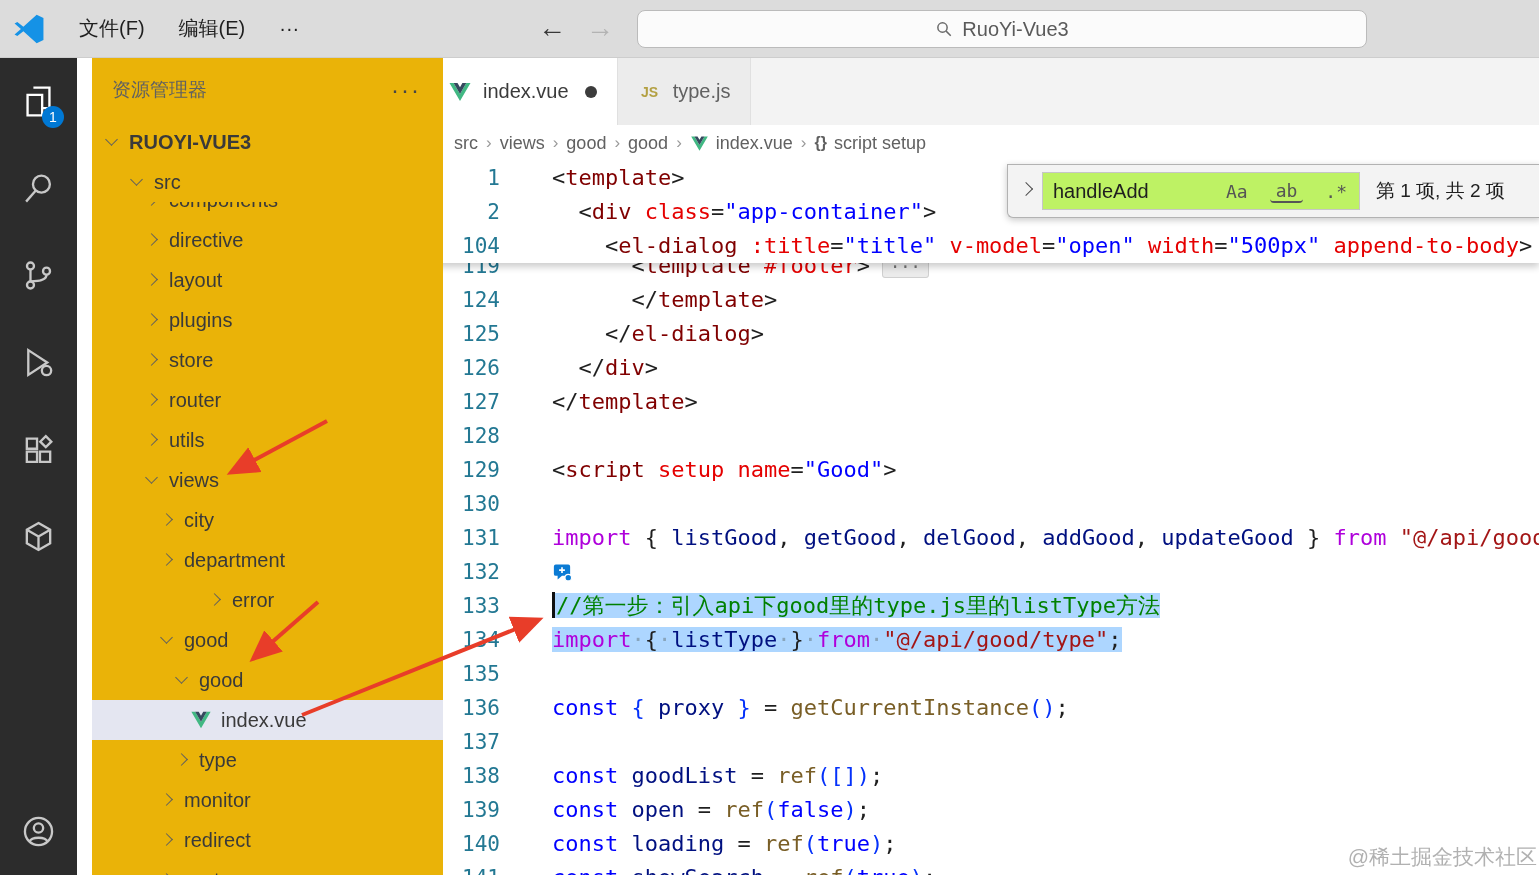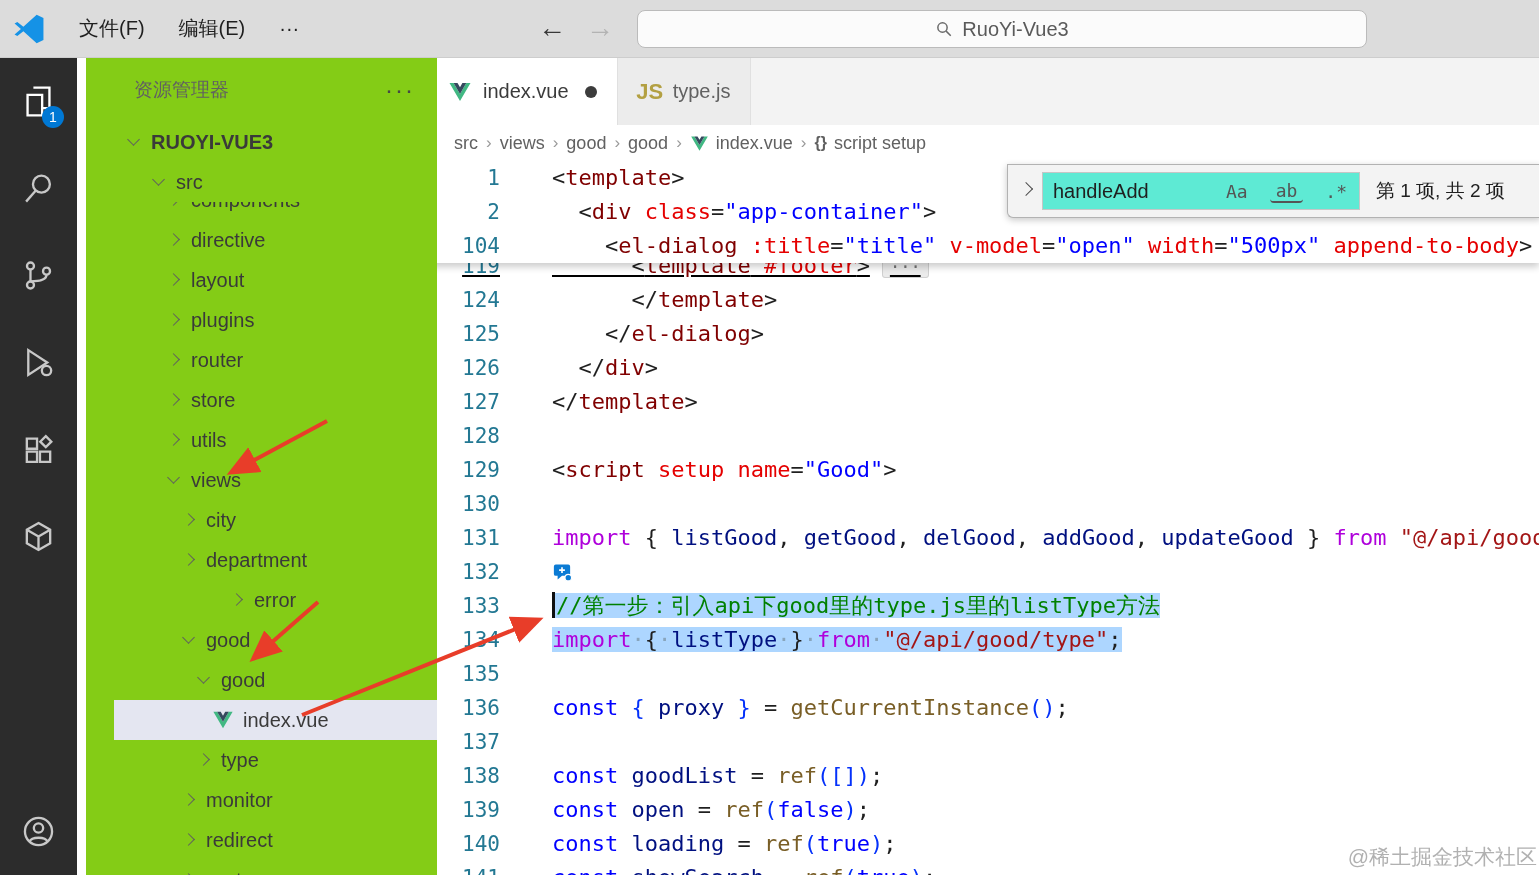"资源管理器" .sidebar { background: #84cc16 -> #eab308; left: 86px -> 92px; padding-left: 28px -> none }
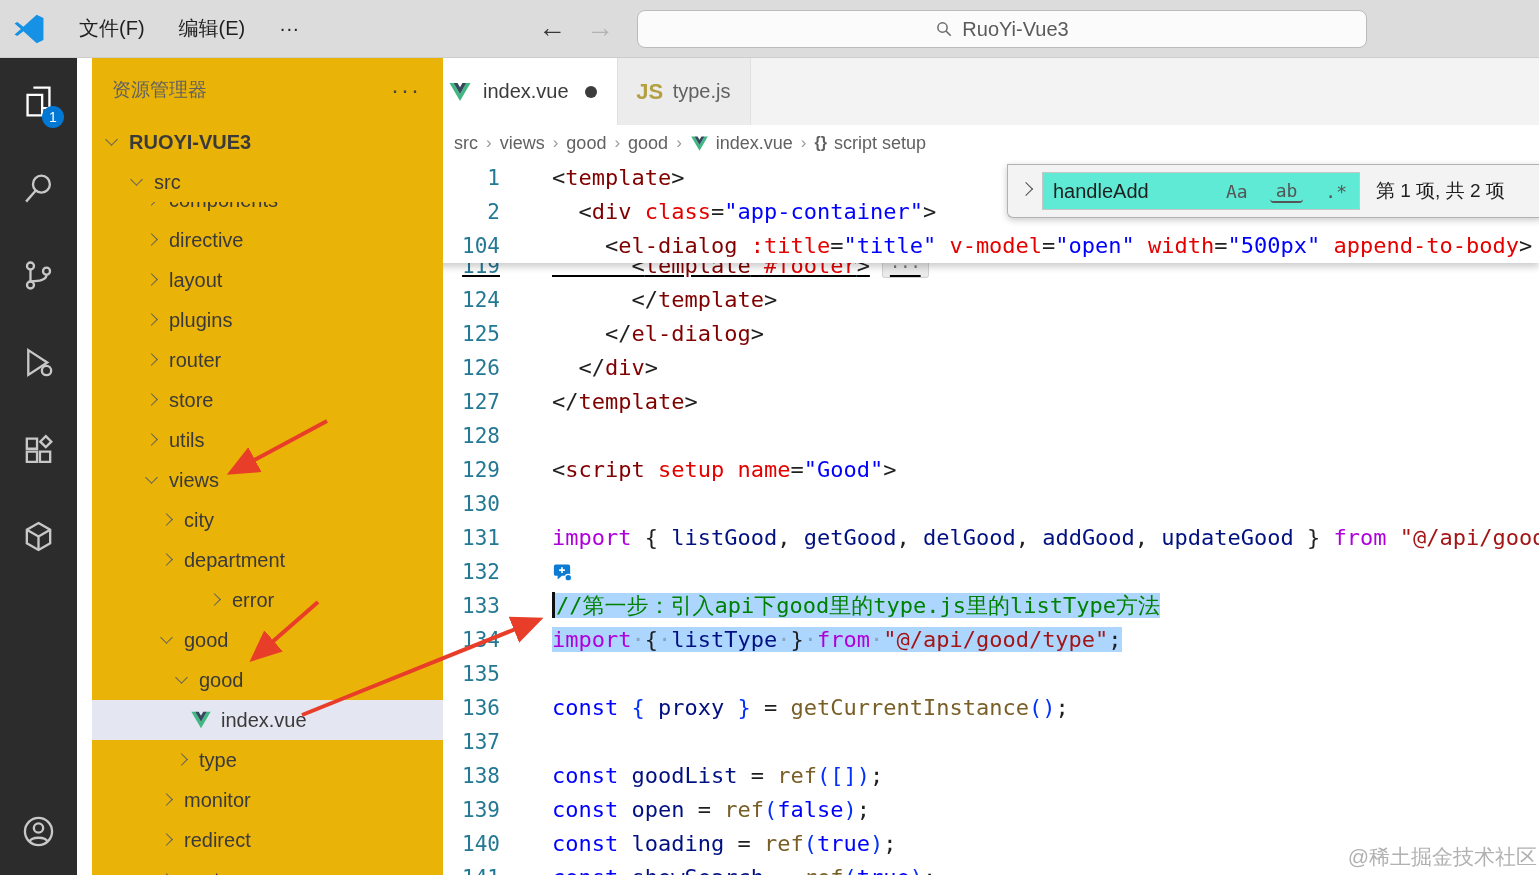"JS" .js-glyph { font-size: 22px -> 14px }
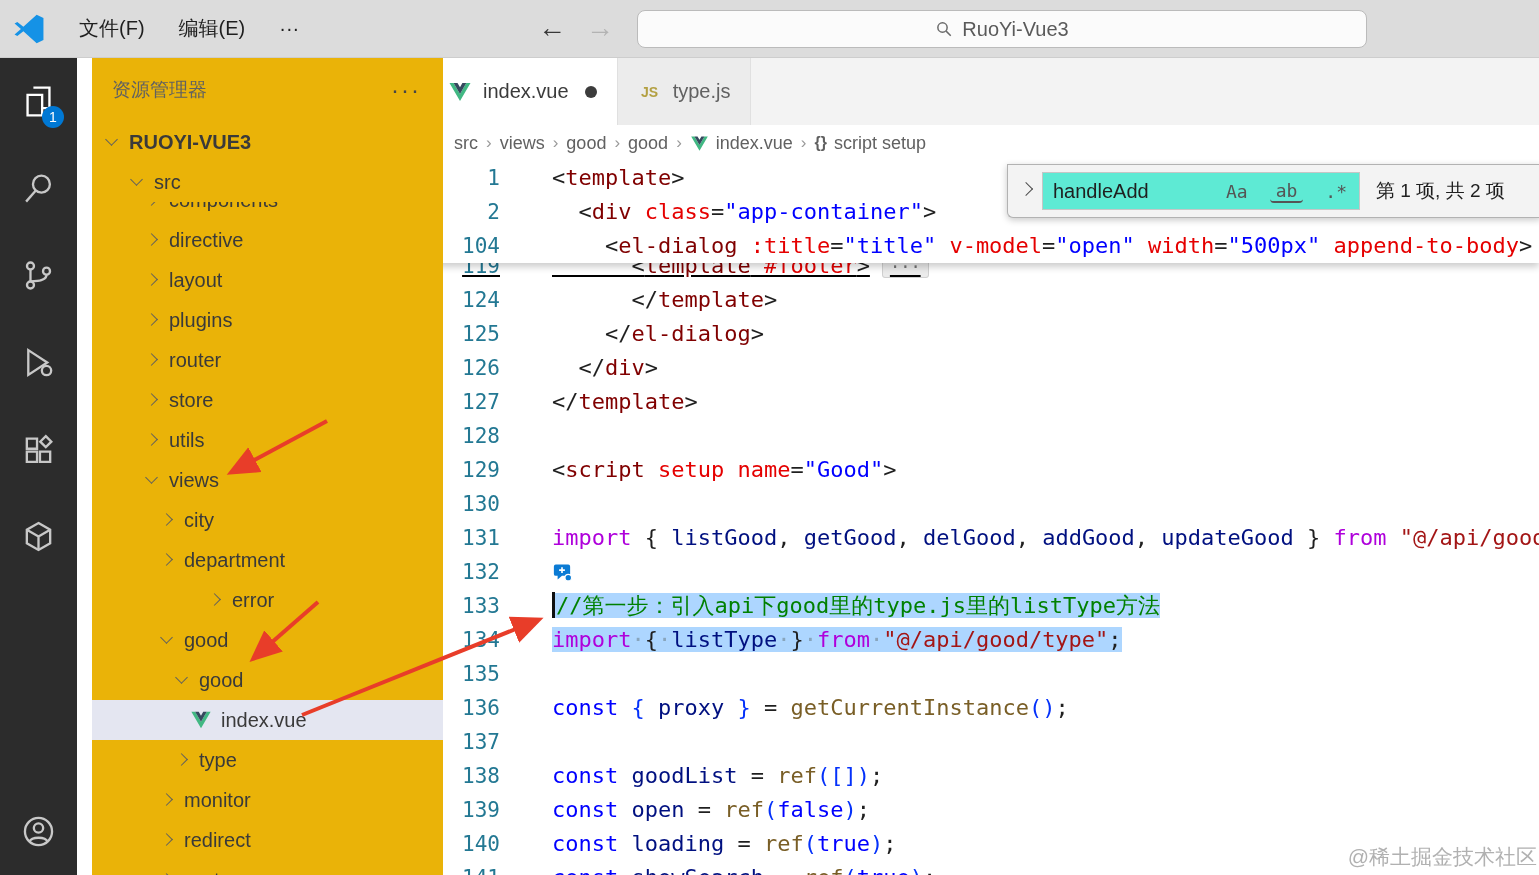"handleAdd" .find-input { background: #5eead4 -> #bef264 }
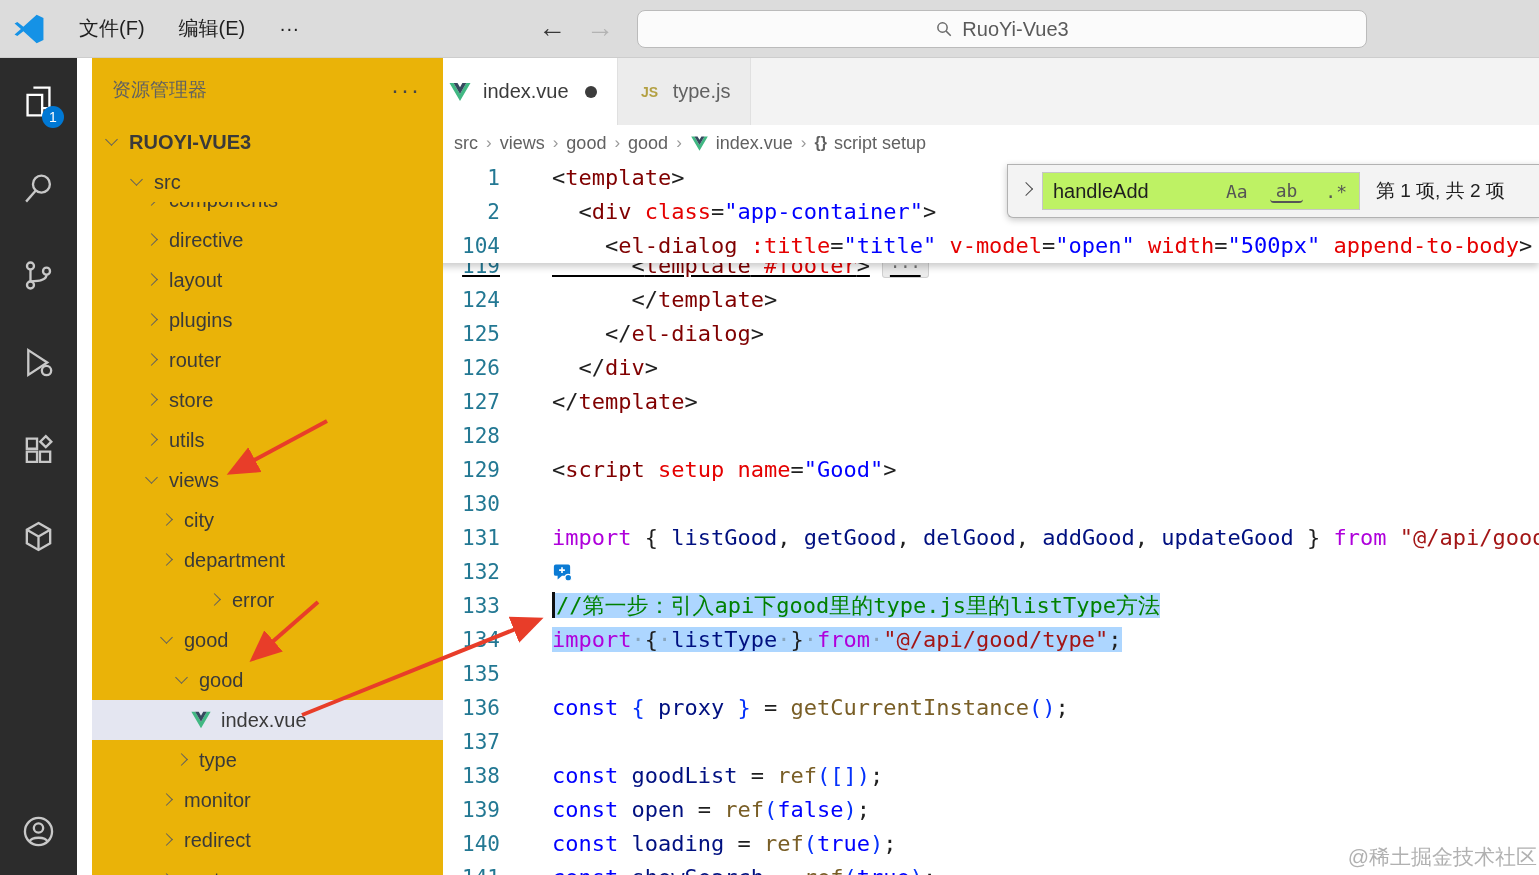"119" .clip-row .code-row { text-decoration: underline -> none }
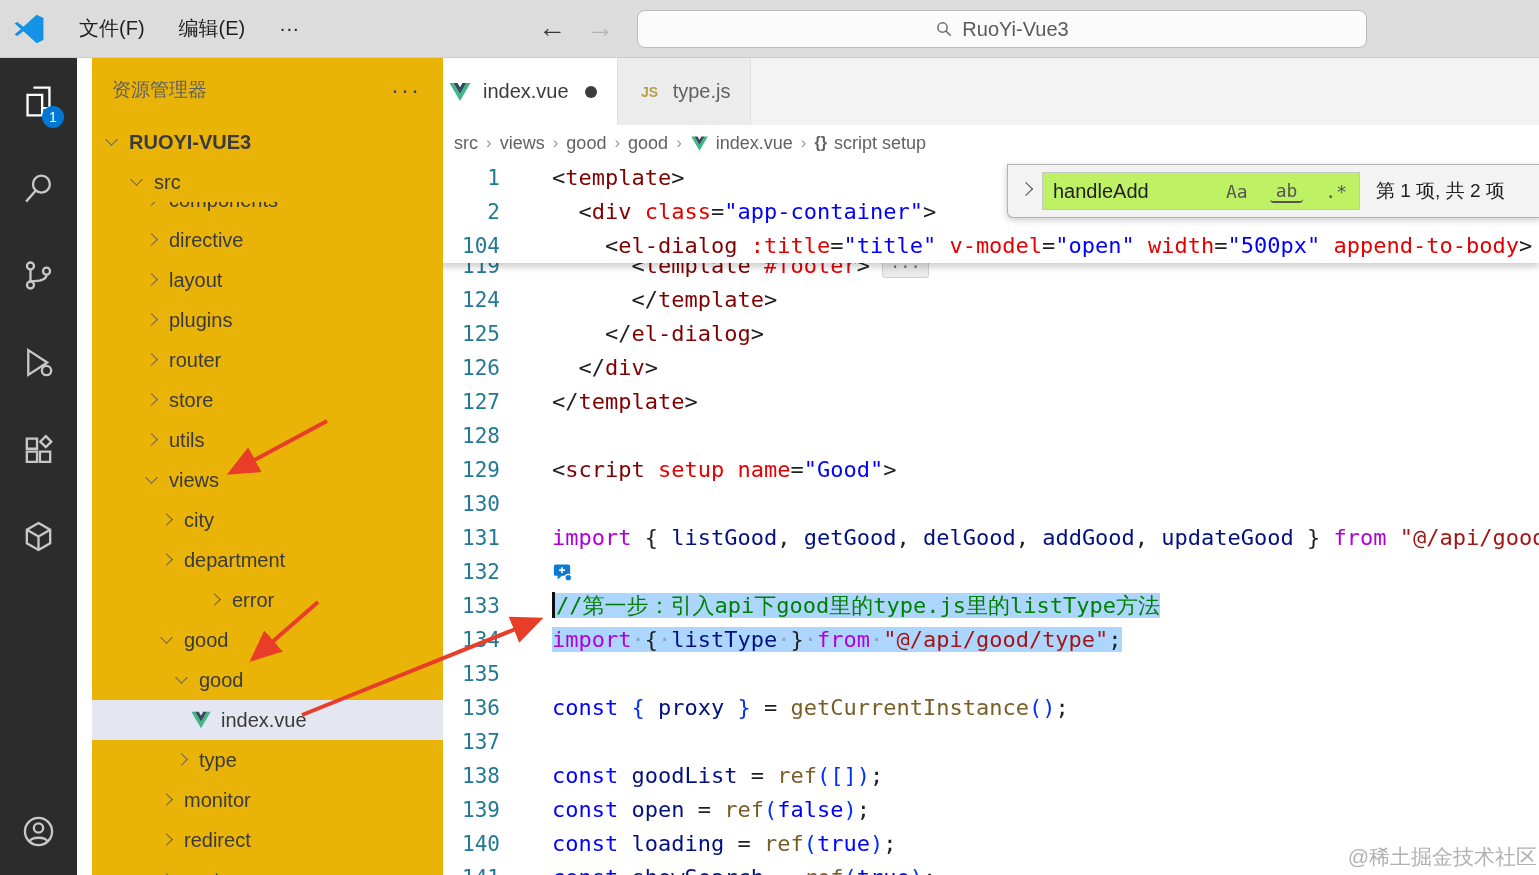"router" div.tree-row { order: before "store" -> after "store" }
